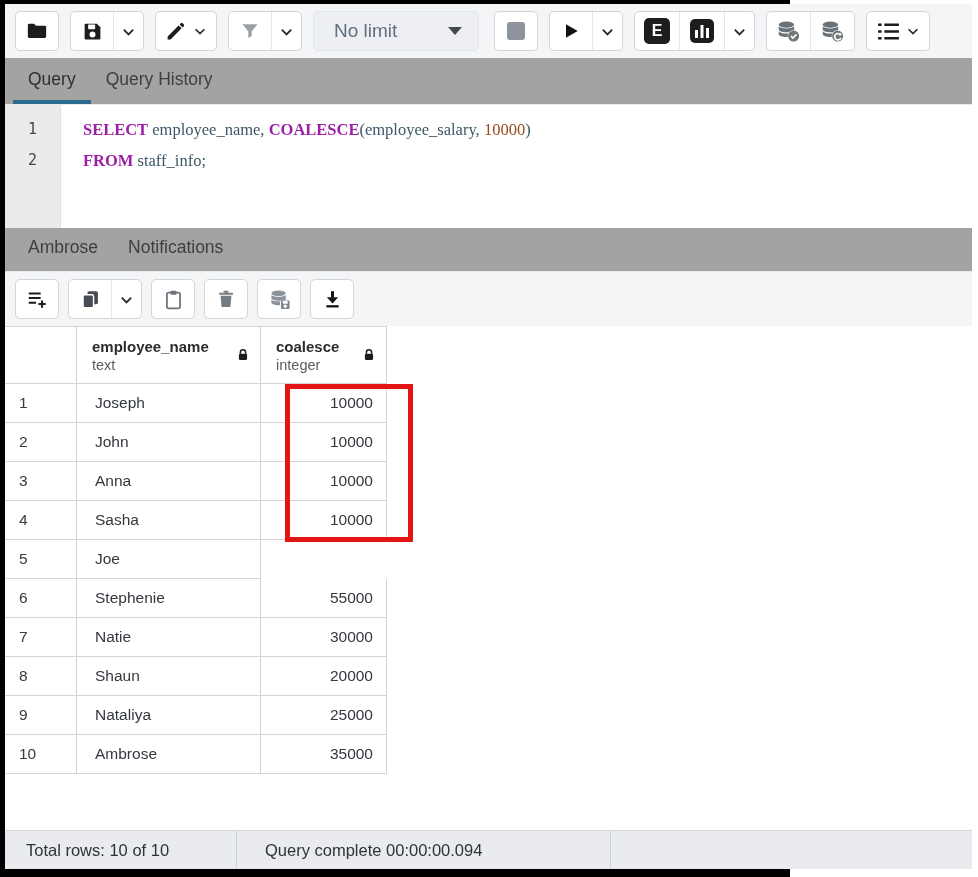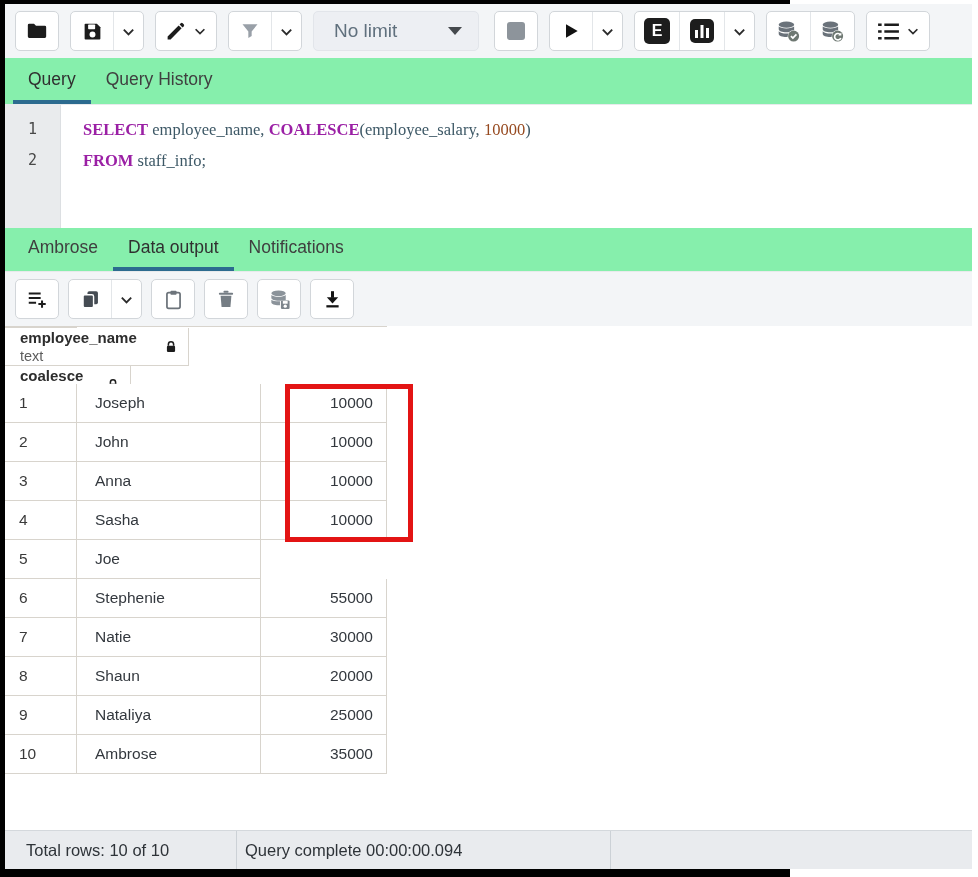"Query" .tabbar { background: #86efac -> #a3a3a3 }
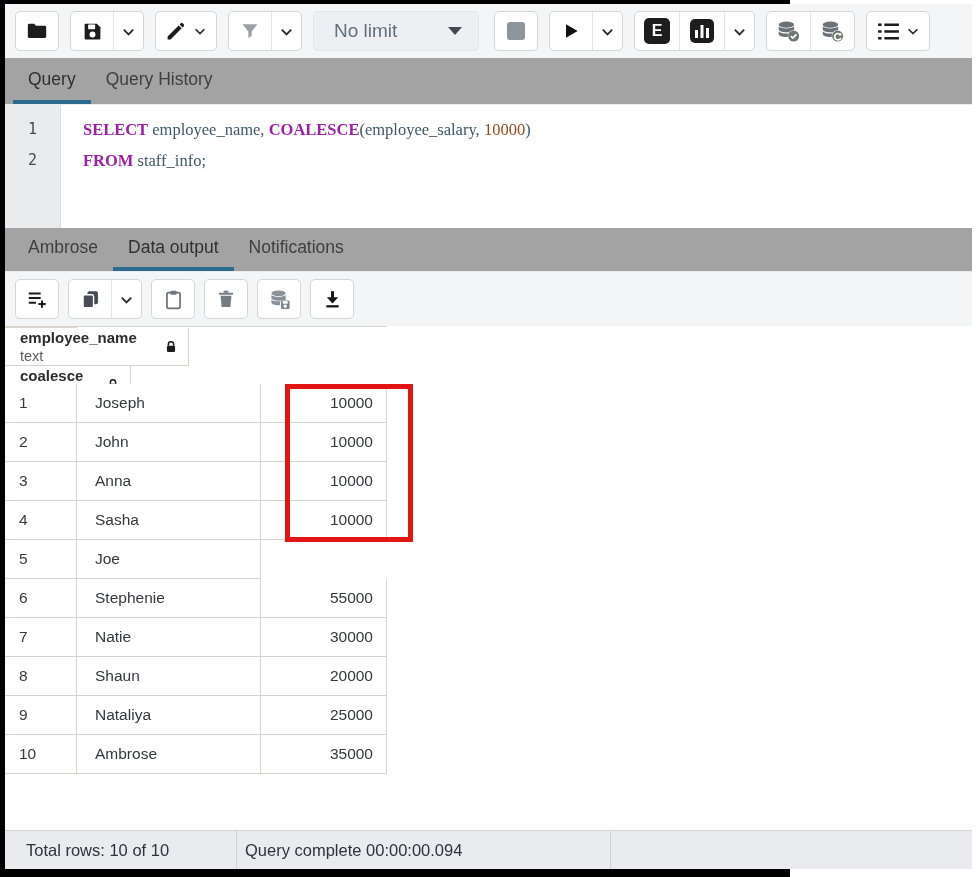"Data output" div.tab { html: <div> <span>Data output</span> </div> -> none }
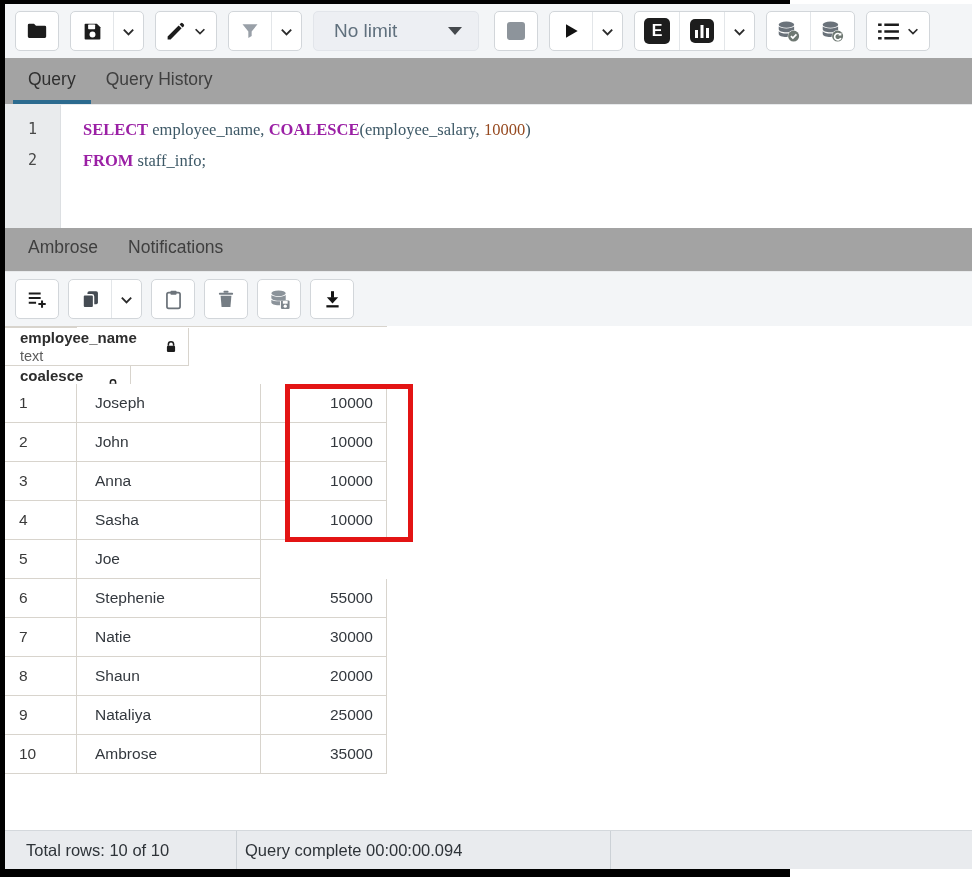"employee_name" .grid-header { flex-direction: column -> none }
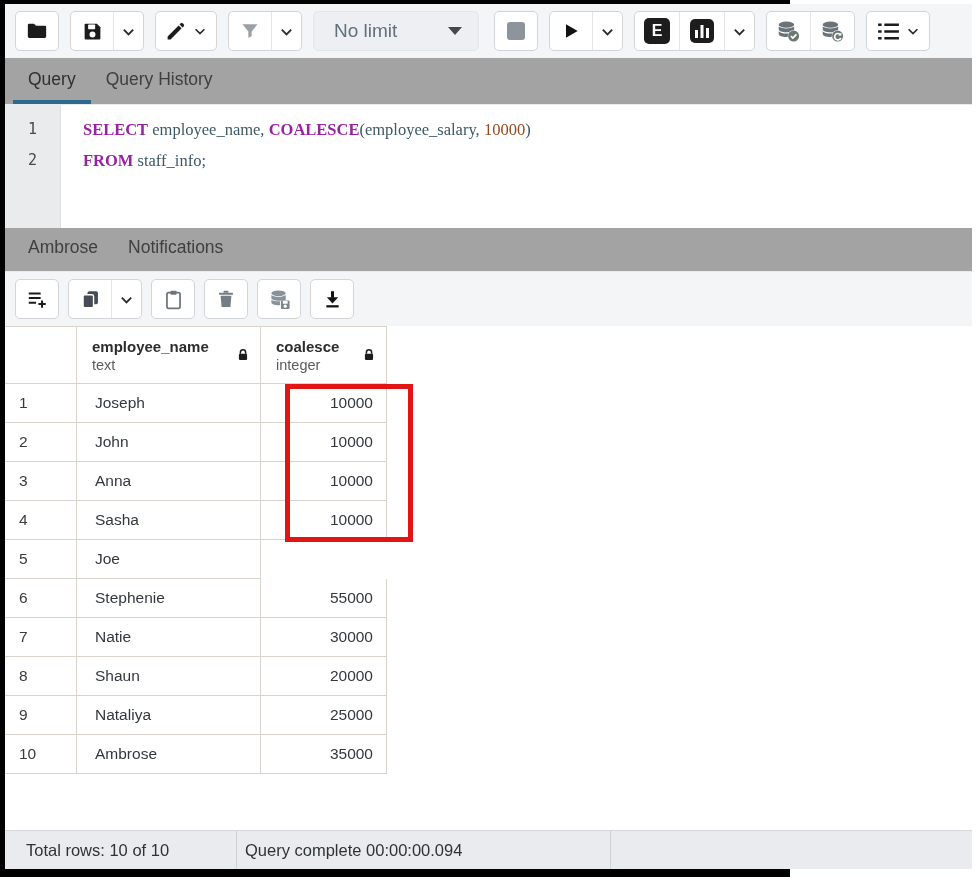"Total rows: 10 of 10" .status-seg { padding: 0 8px -> 0 28px }
